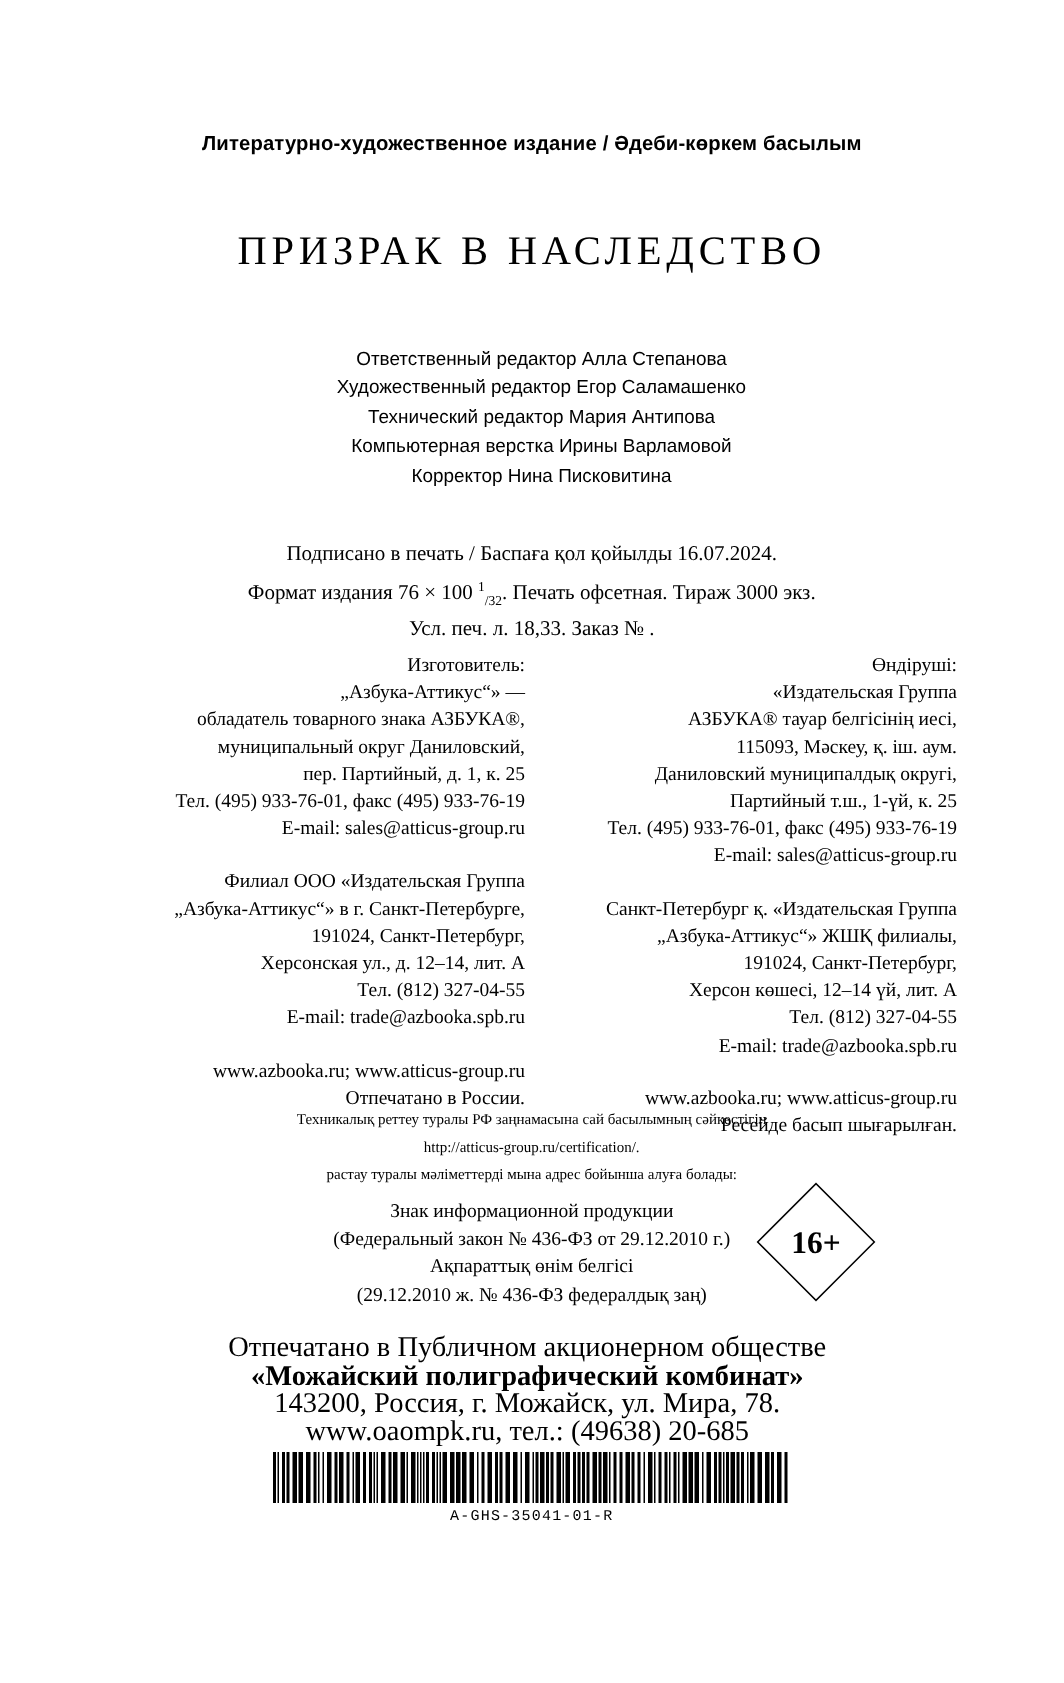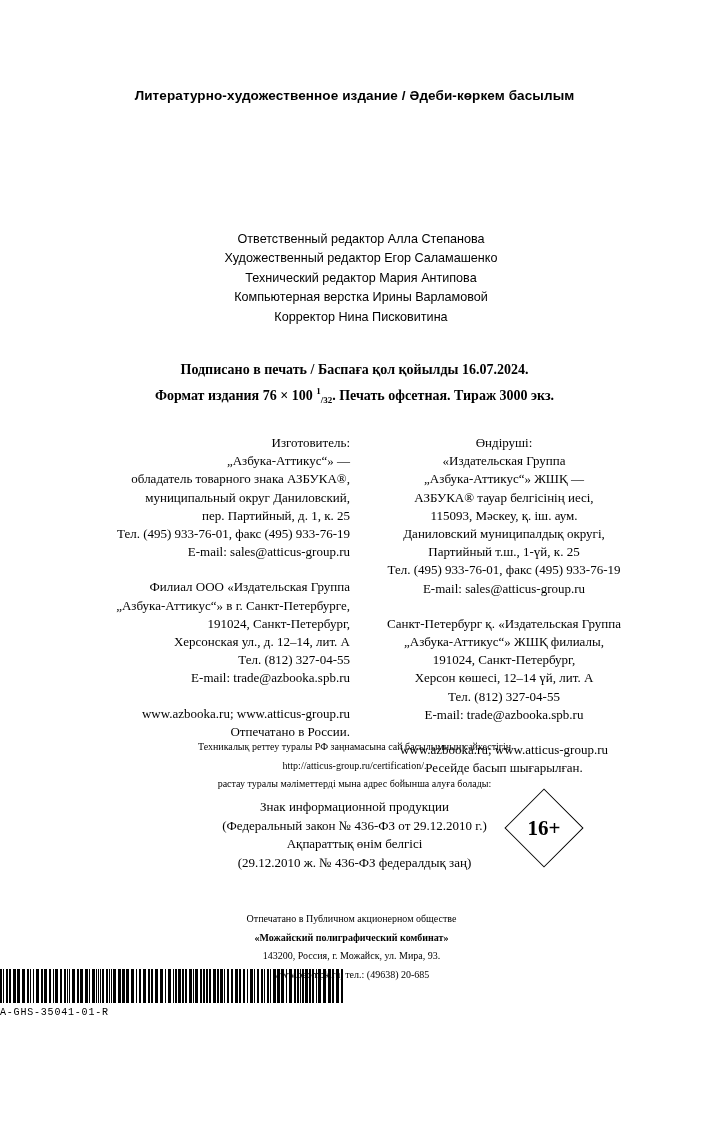"ПРИЗРАК В НАСЛЕДСТВО" div.book-title { html: none -> <div>ПРИЗРАК В НАСЛЕДСТВО</div> }
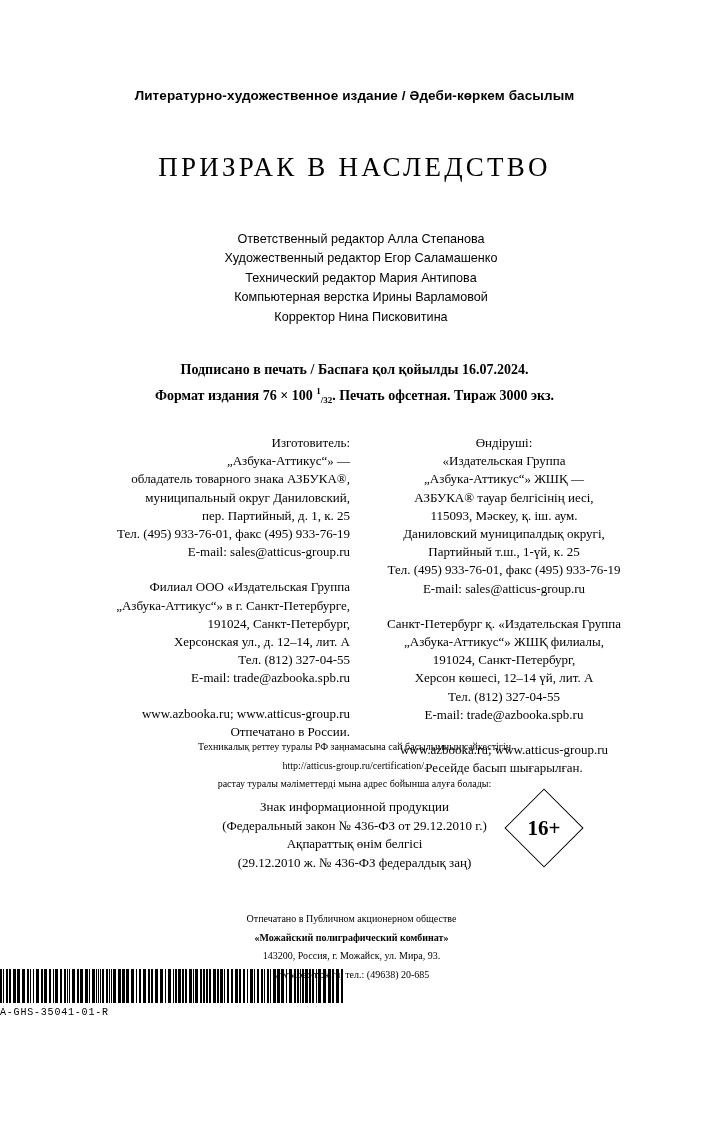"Подписано в печать / Баспаға" .print-info { font-weight: bold -> none }
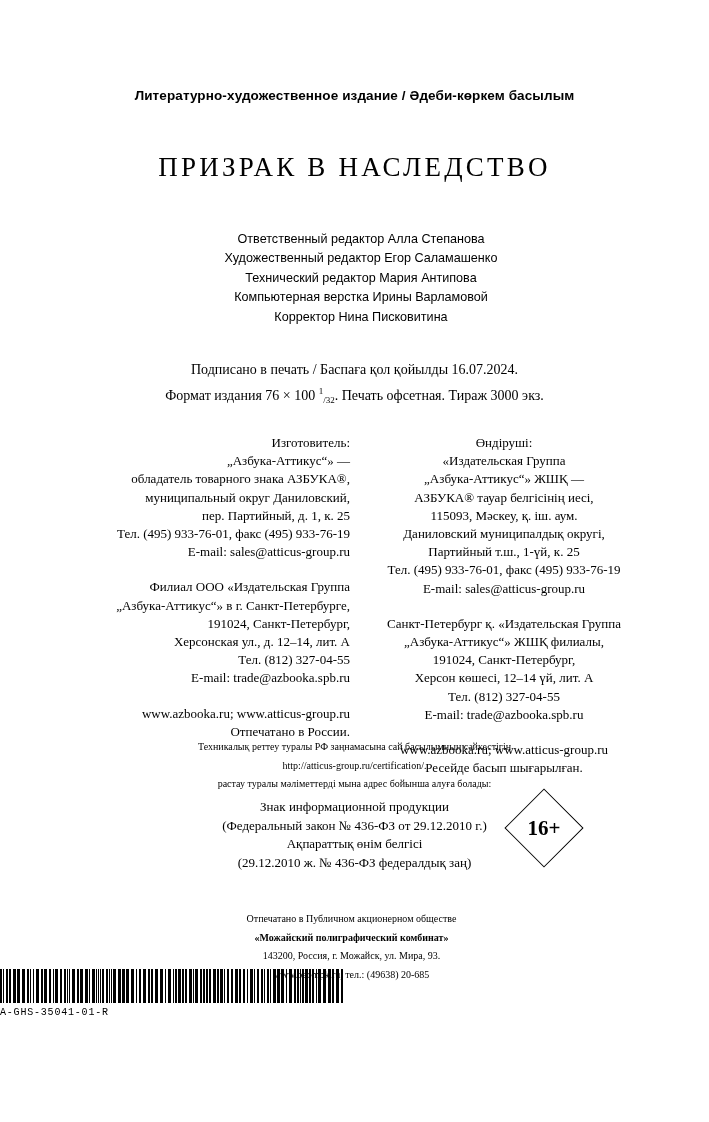"Усл. печ. л. 18,33. Заказ" div { html: none -> <div>Усл. печ. л. 18,33. Заказ № .</div> }
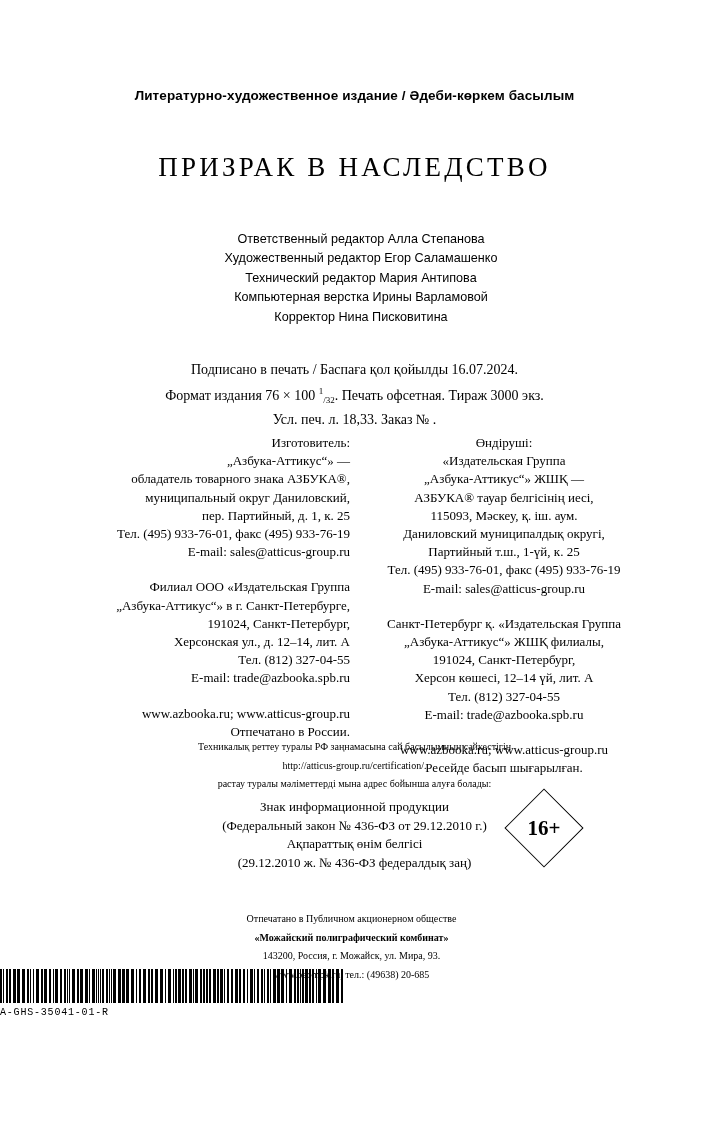"Өндіруші:" .col-right { text-align: center -> right }
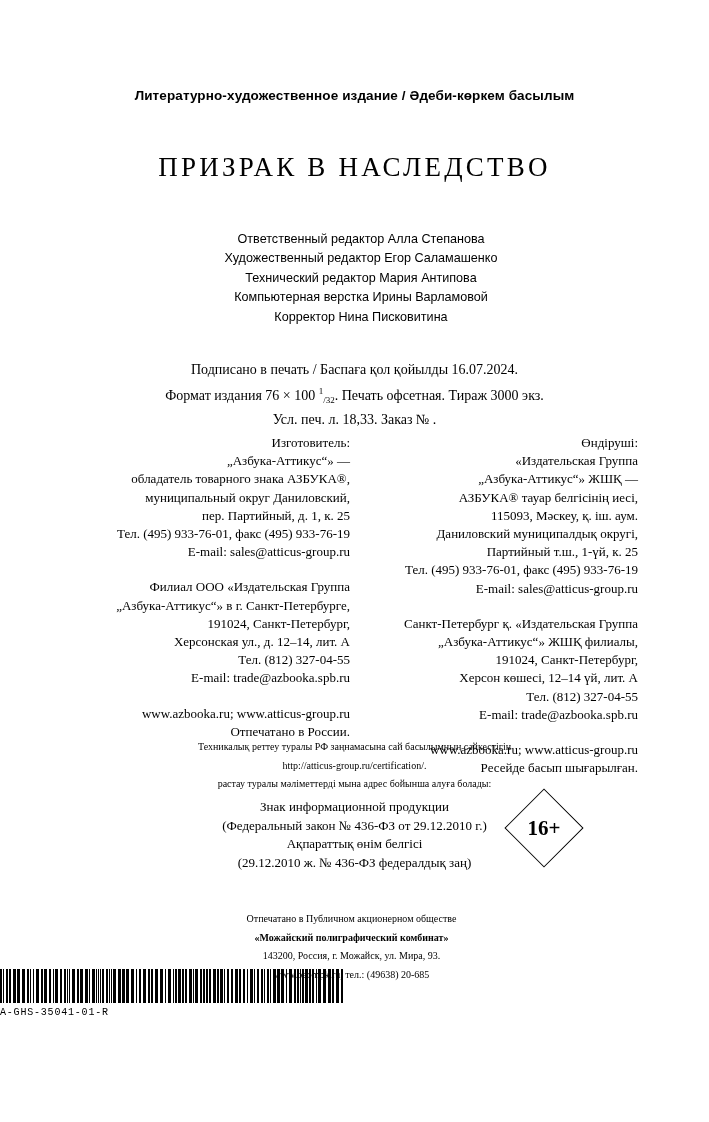"„Азбука-Аттикус“» ЖШҚ —" div { html: <div>„Азбука-Аттикус“» ЖШҚ —</div> -> none }
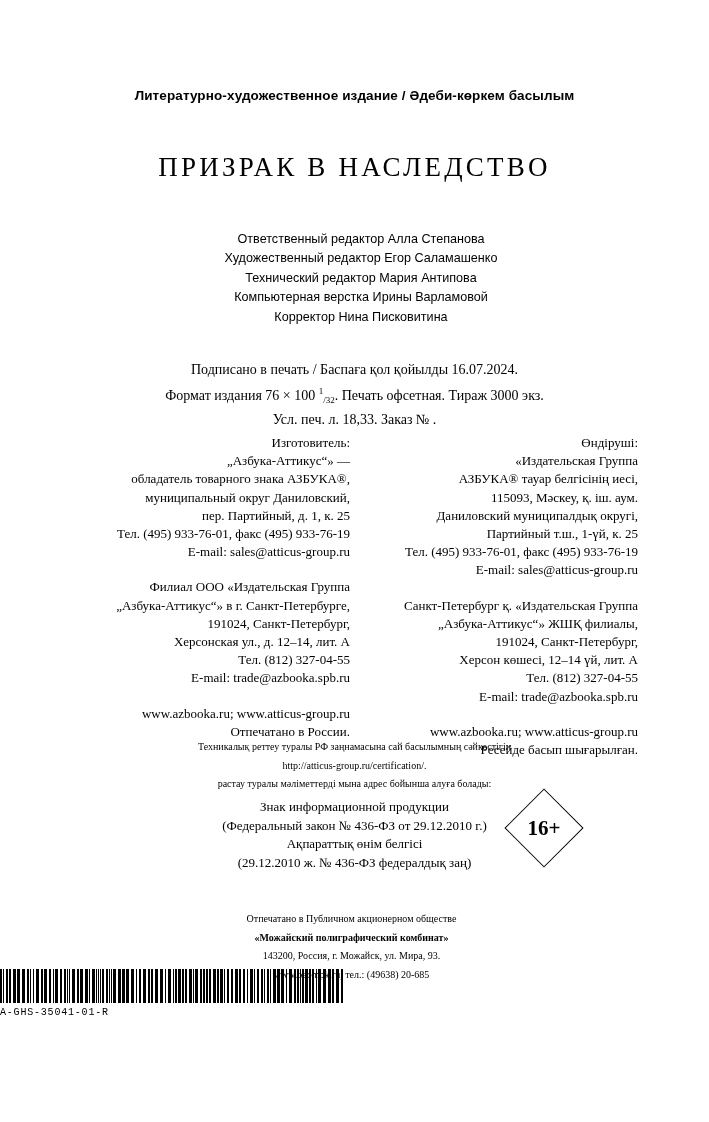"Отпечатано в Публичном акционерном" .printer { font-size: 10px -> 19px; margin-top: 20px -> none }
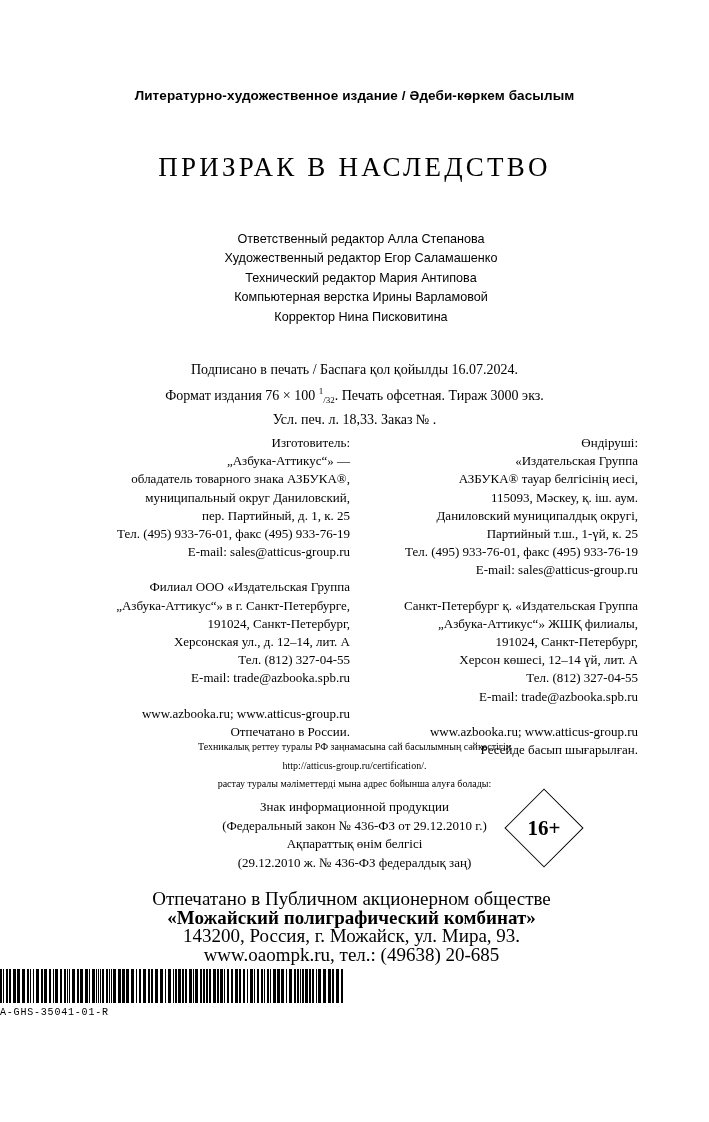"143200, Россия, г. Можайск, ул." div { text: 93 -> 78 }
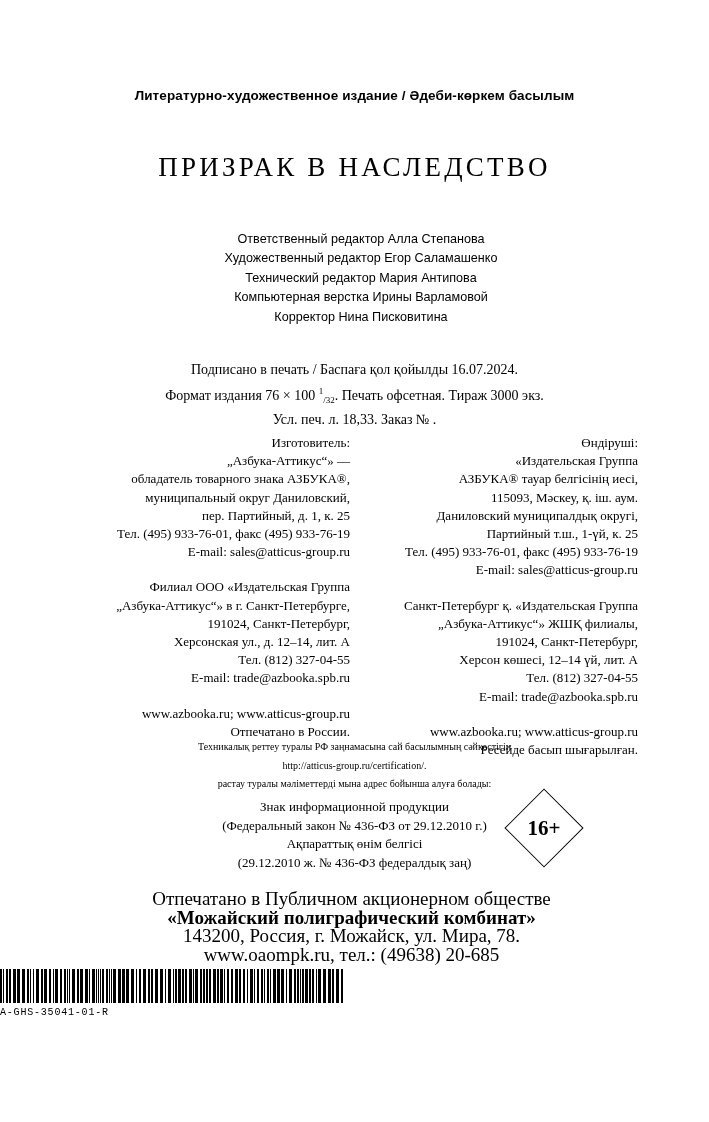"A-GHS-35041-01-R" .barcode-wrap { text-align: left -> center }
